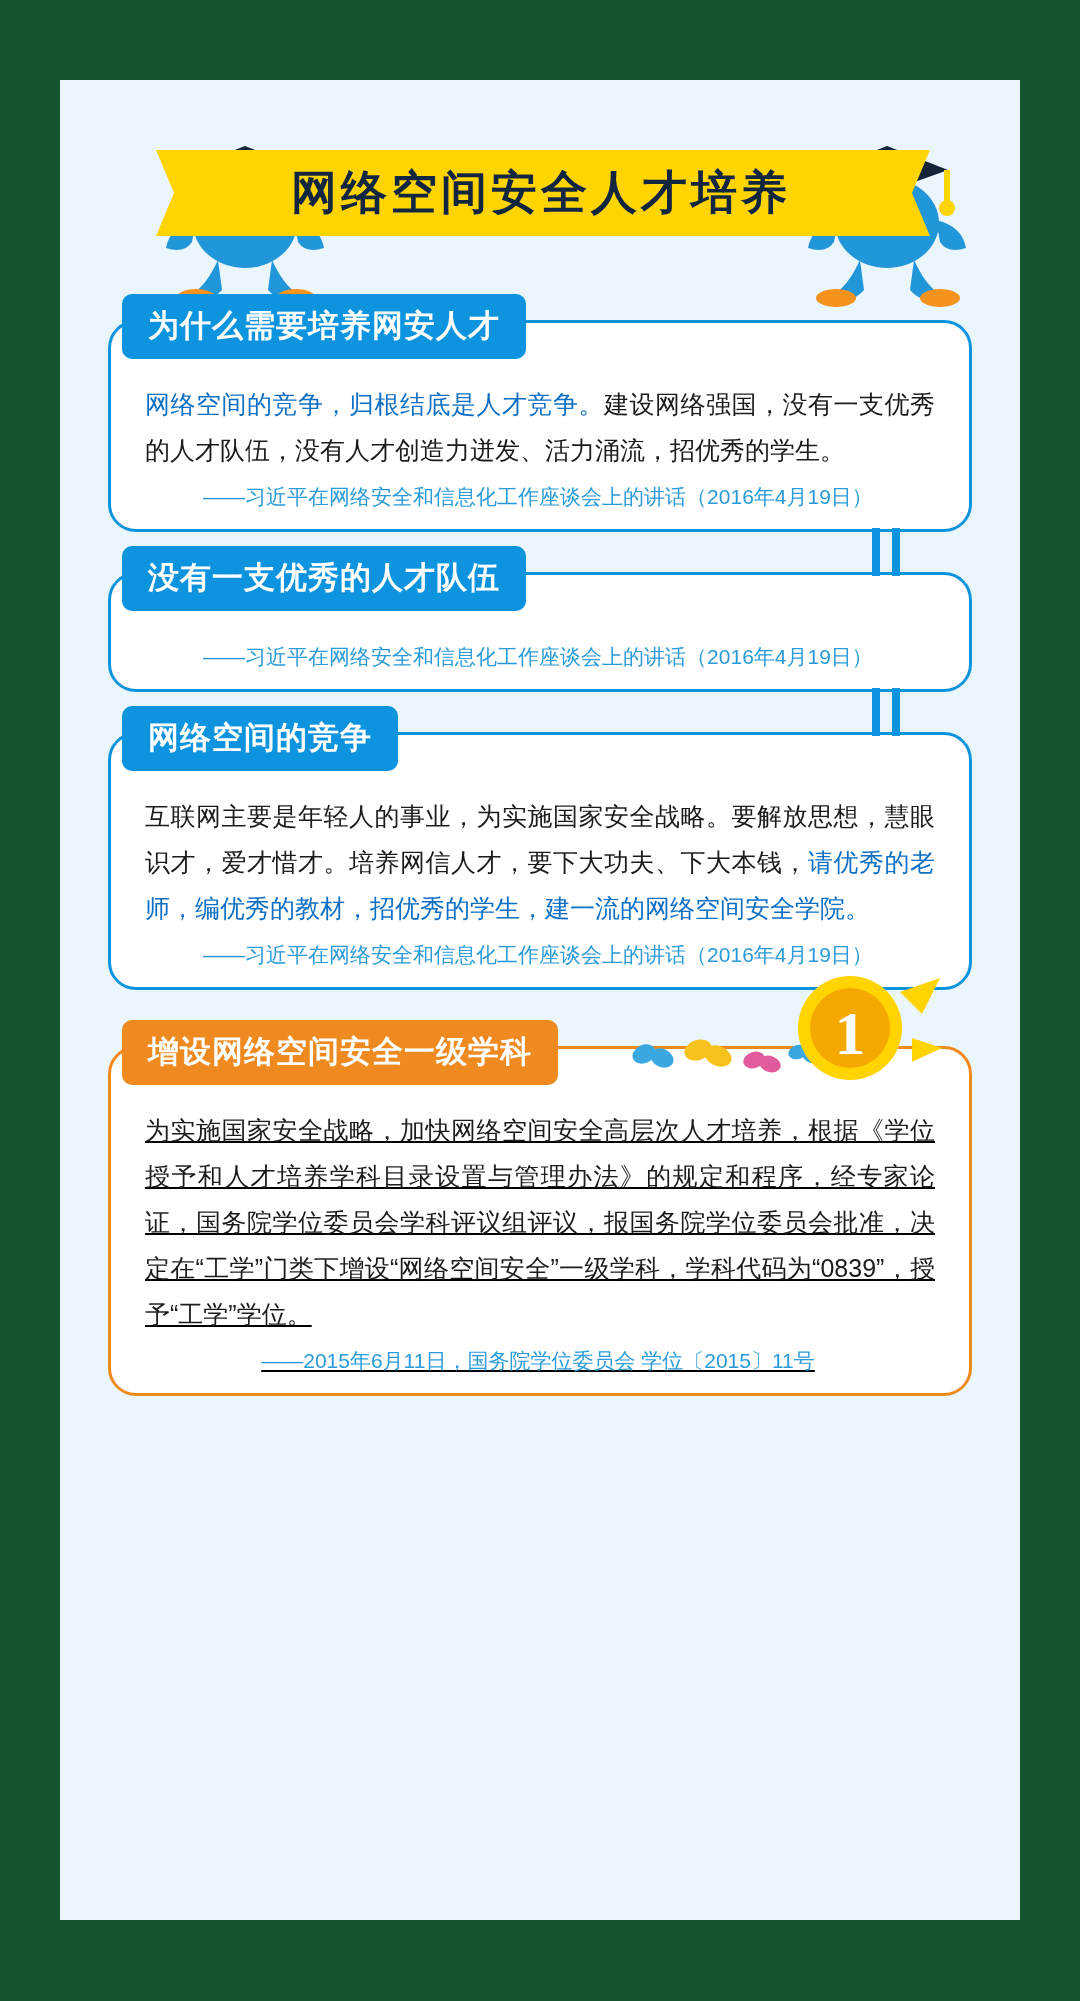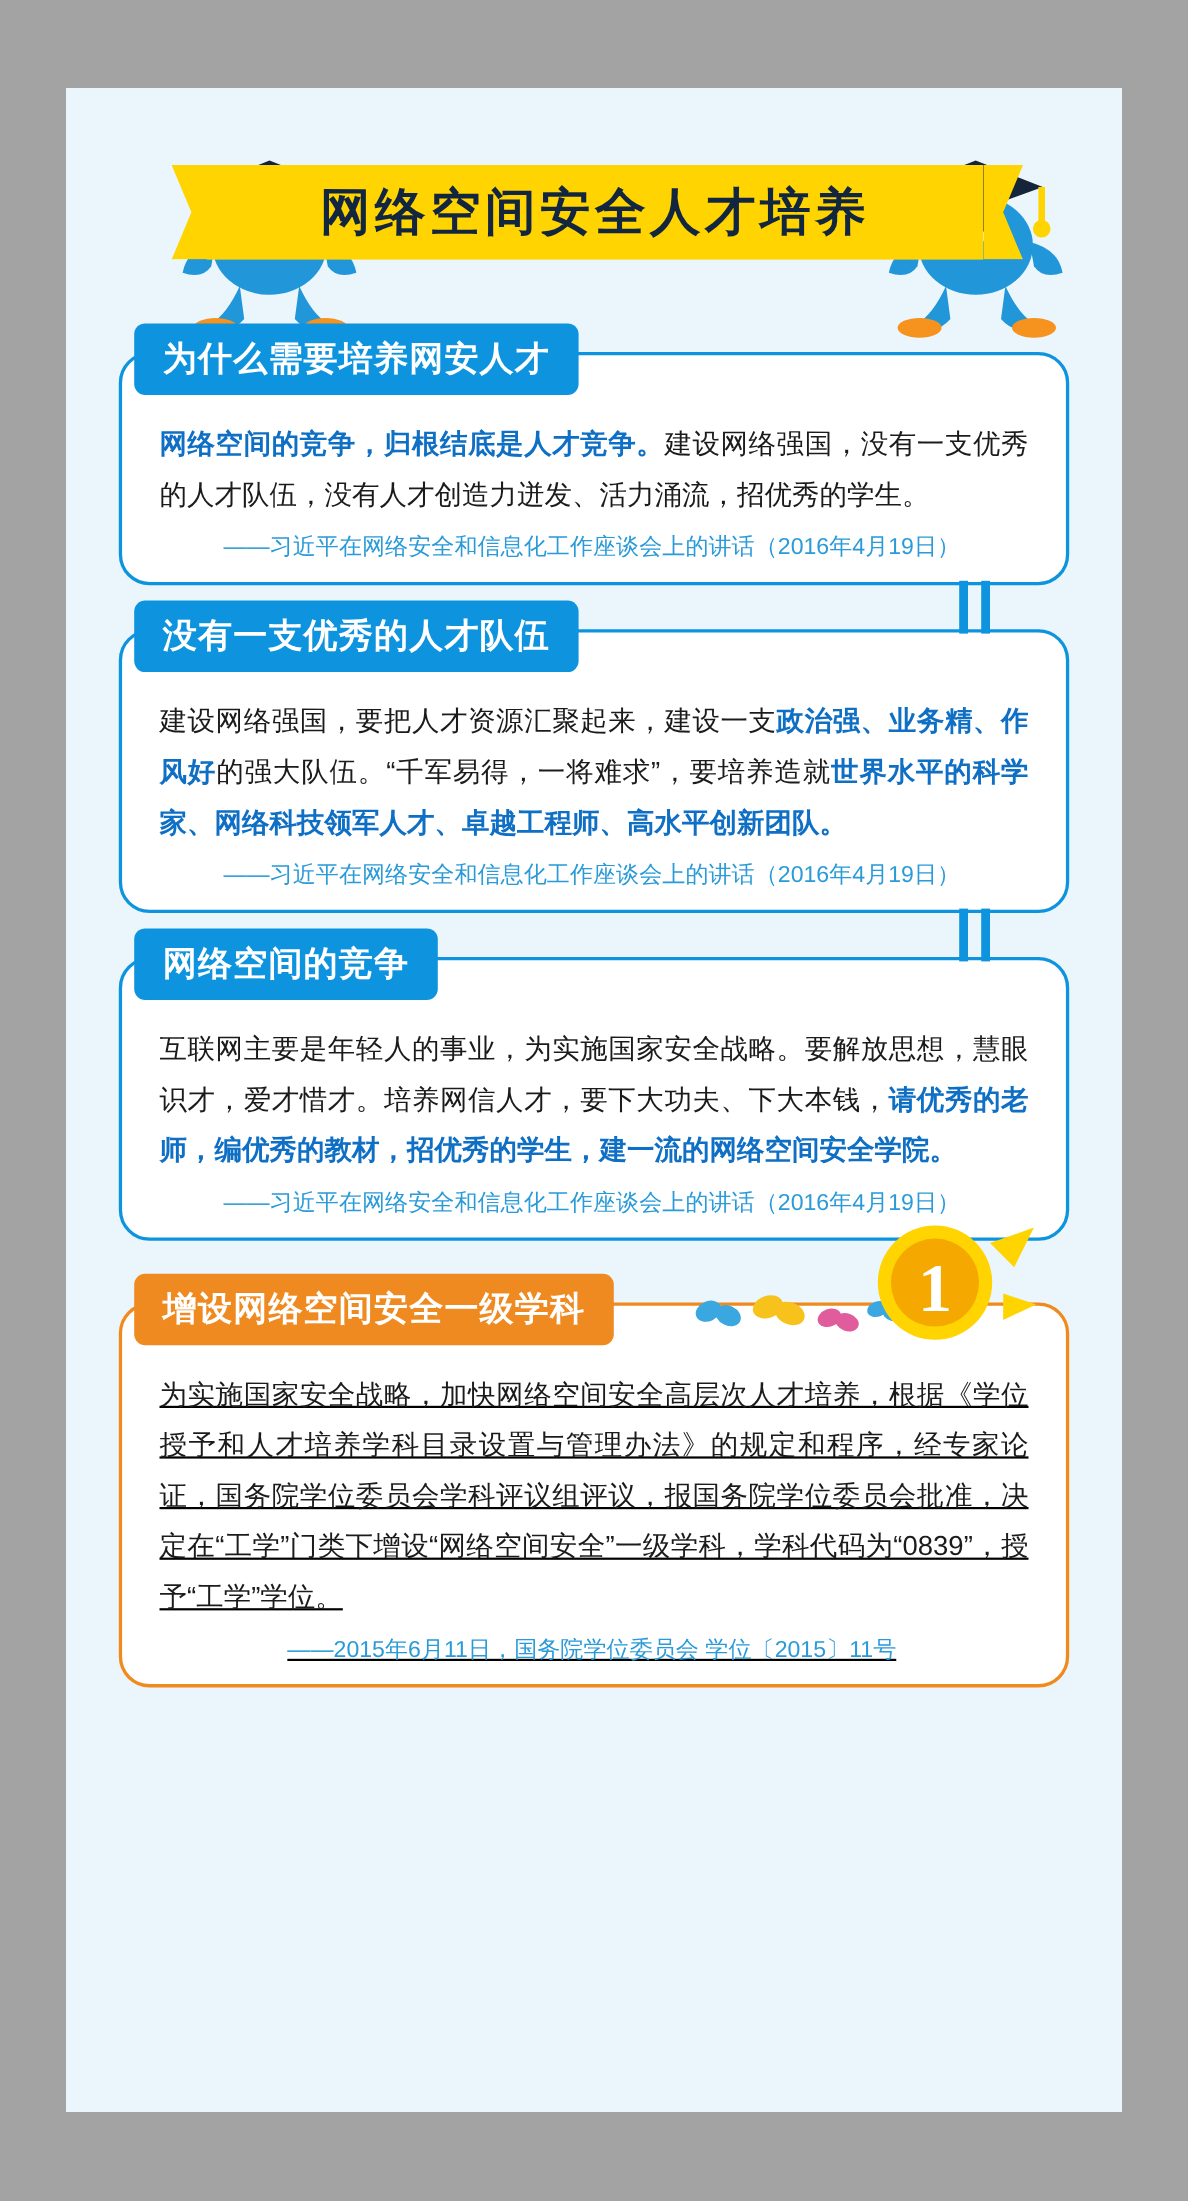"网络空间安全人才培养" .poster { background: #a3a3a3 -> #14532d }
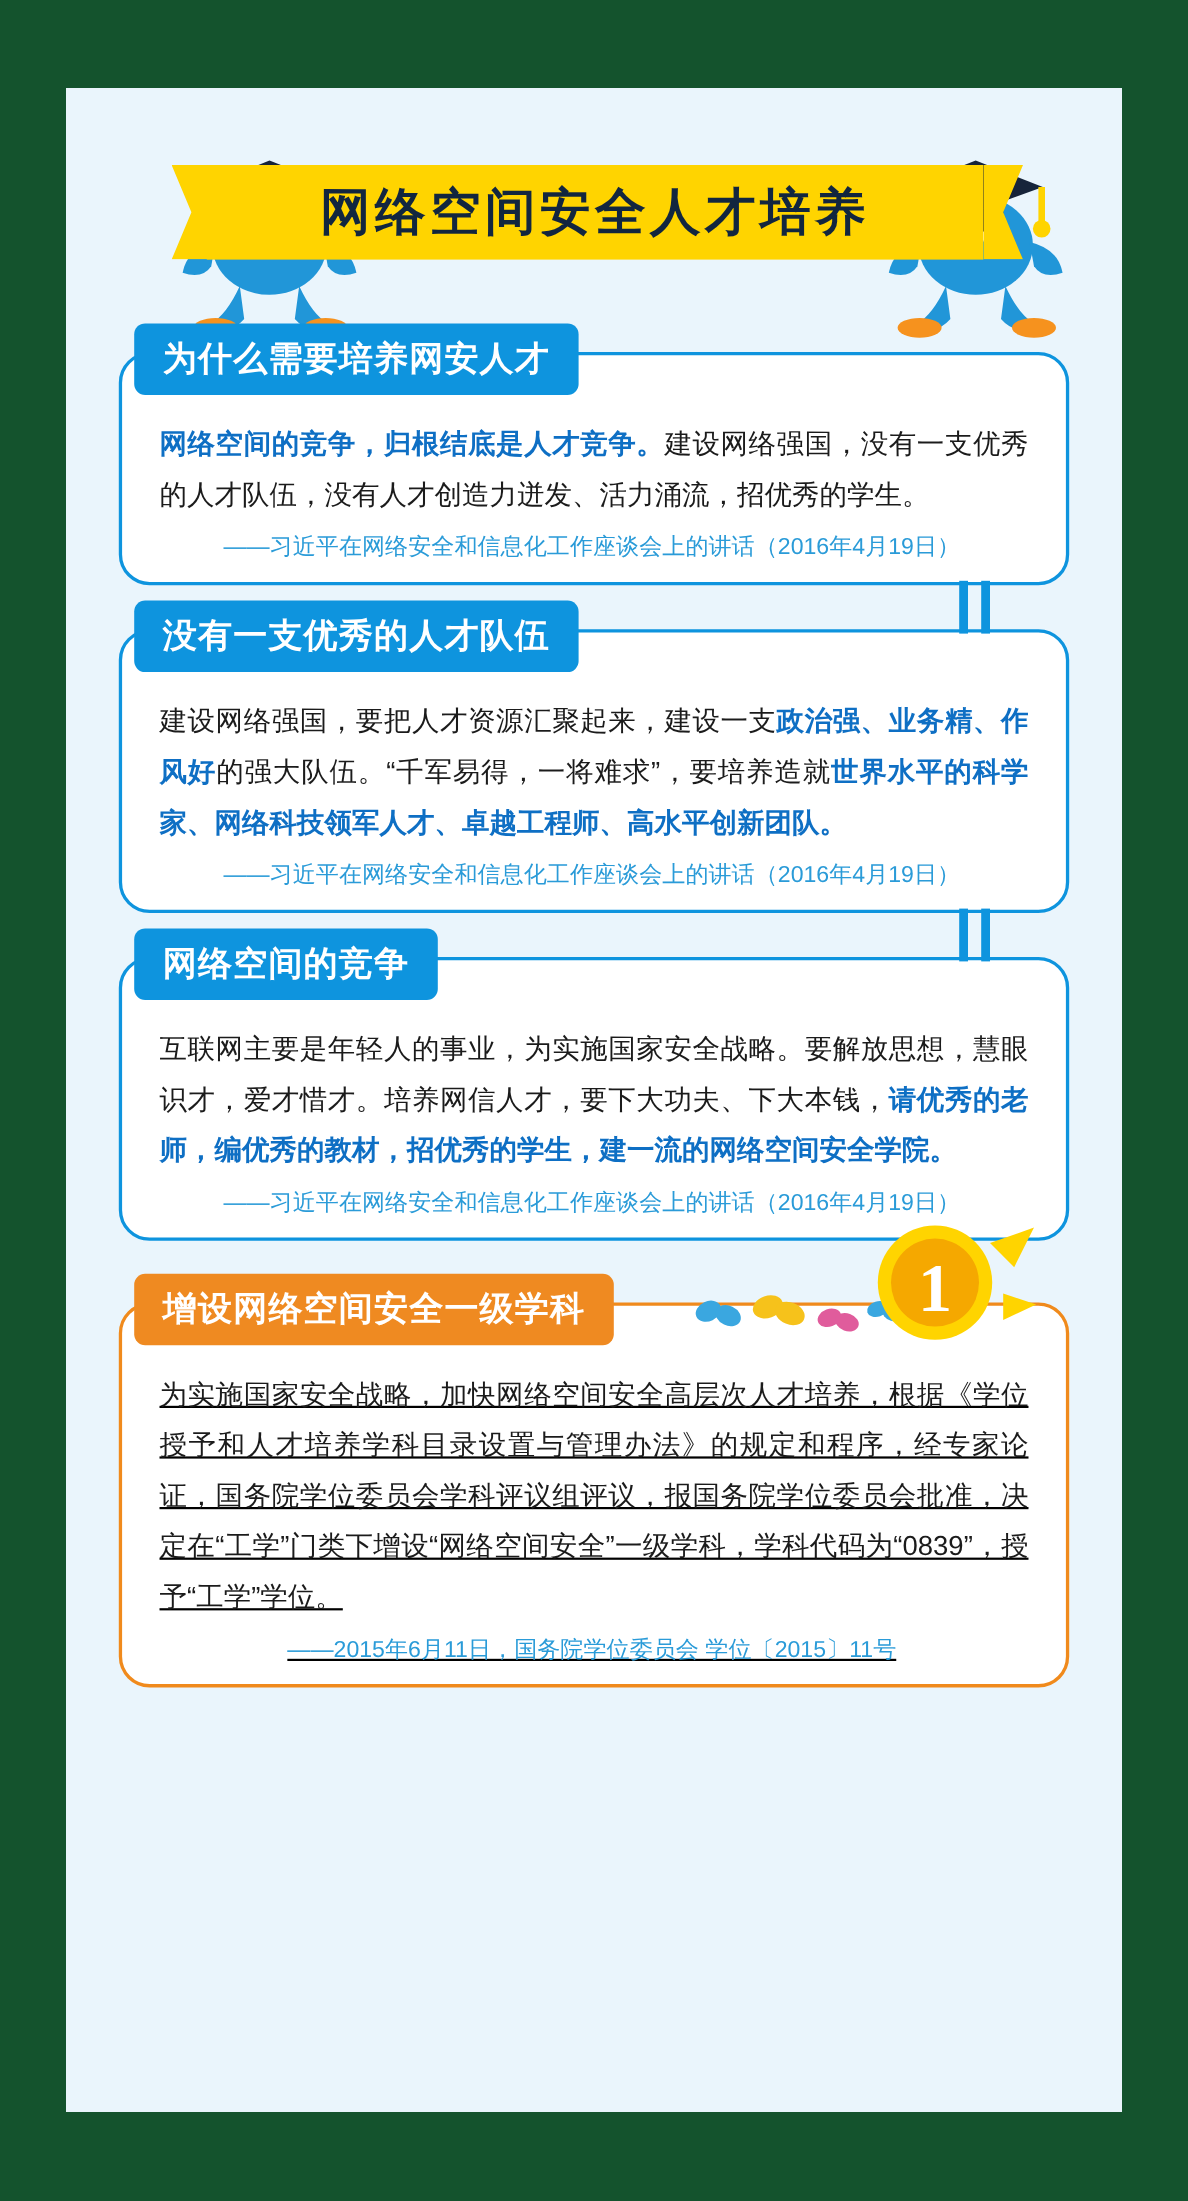"网络空间的竞争，归根结底是人才竞争。" .hl { font-weight: bold -> normal }
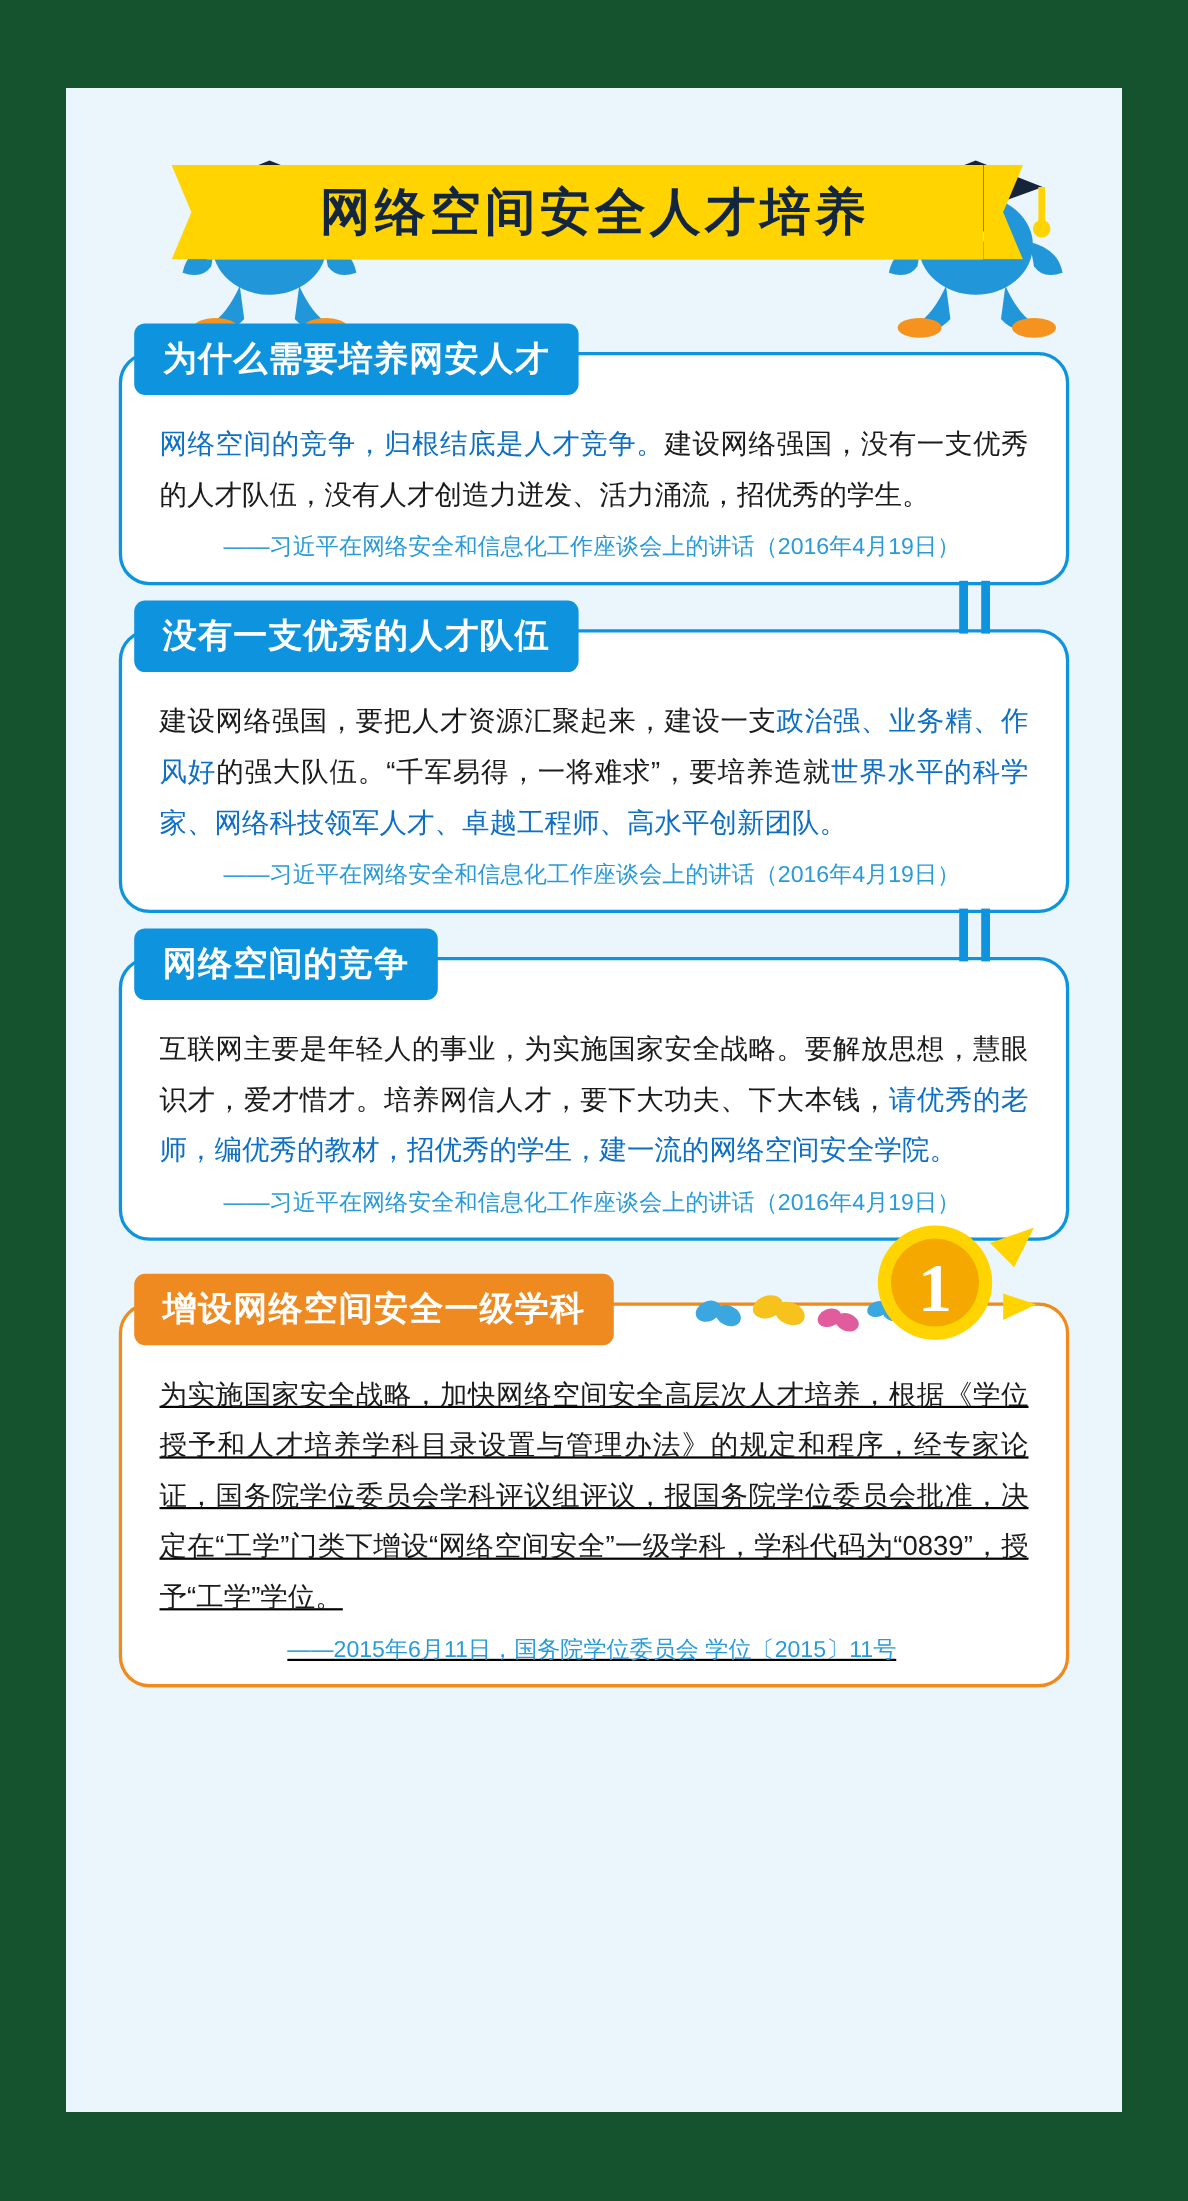"建设网络强国，要把人才资源汇聚起来，建设一支政治强、业务精、作风好的强大队伍。“" div.body-text { html: <div> <span>建设网络强国，要把人才资源汇聚起来，建设一支</span><span>政治强、业务精、作风好</span><span>的强大队伍。“千军易得，一将难求”，要培养造就</span><span>世界水平的科学家、网络科技领军人才、卓越工程师、高水平创新团队。</span> </div> -> none }
